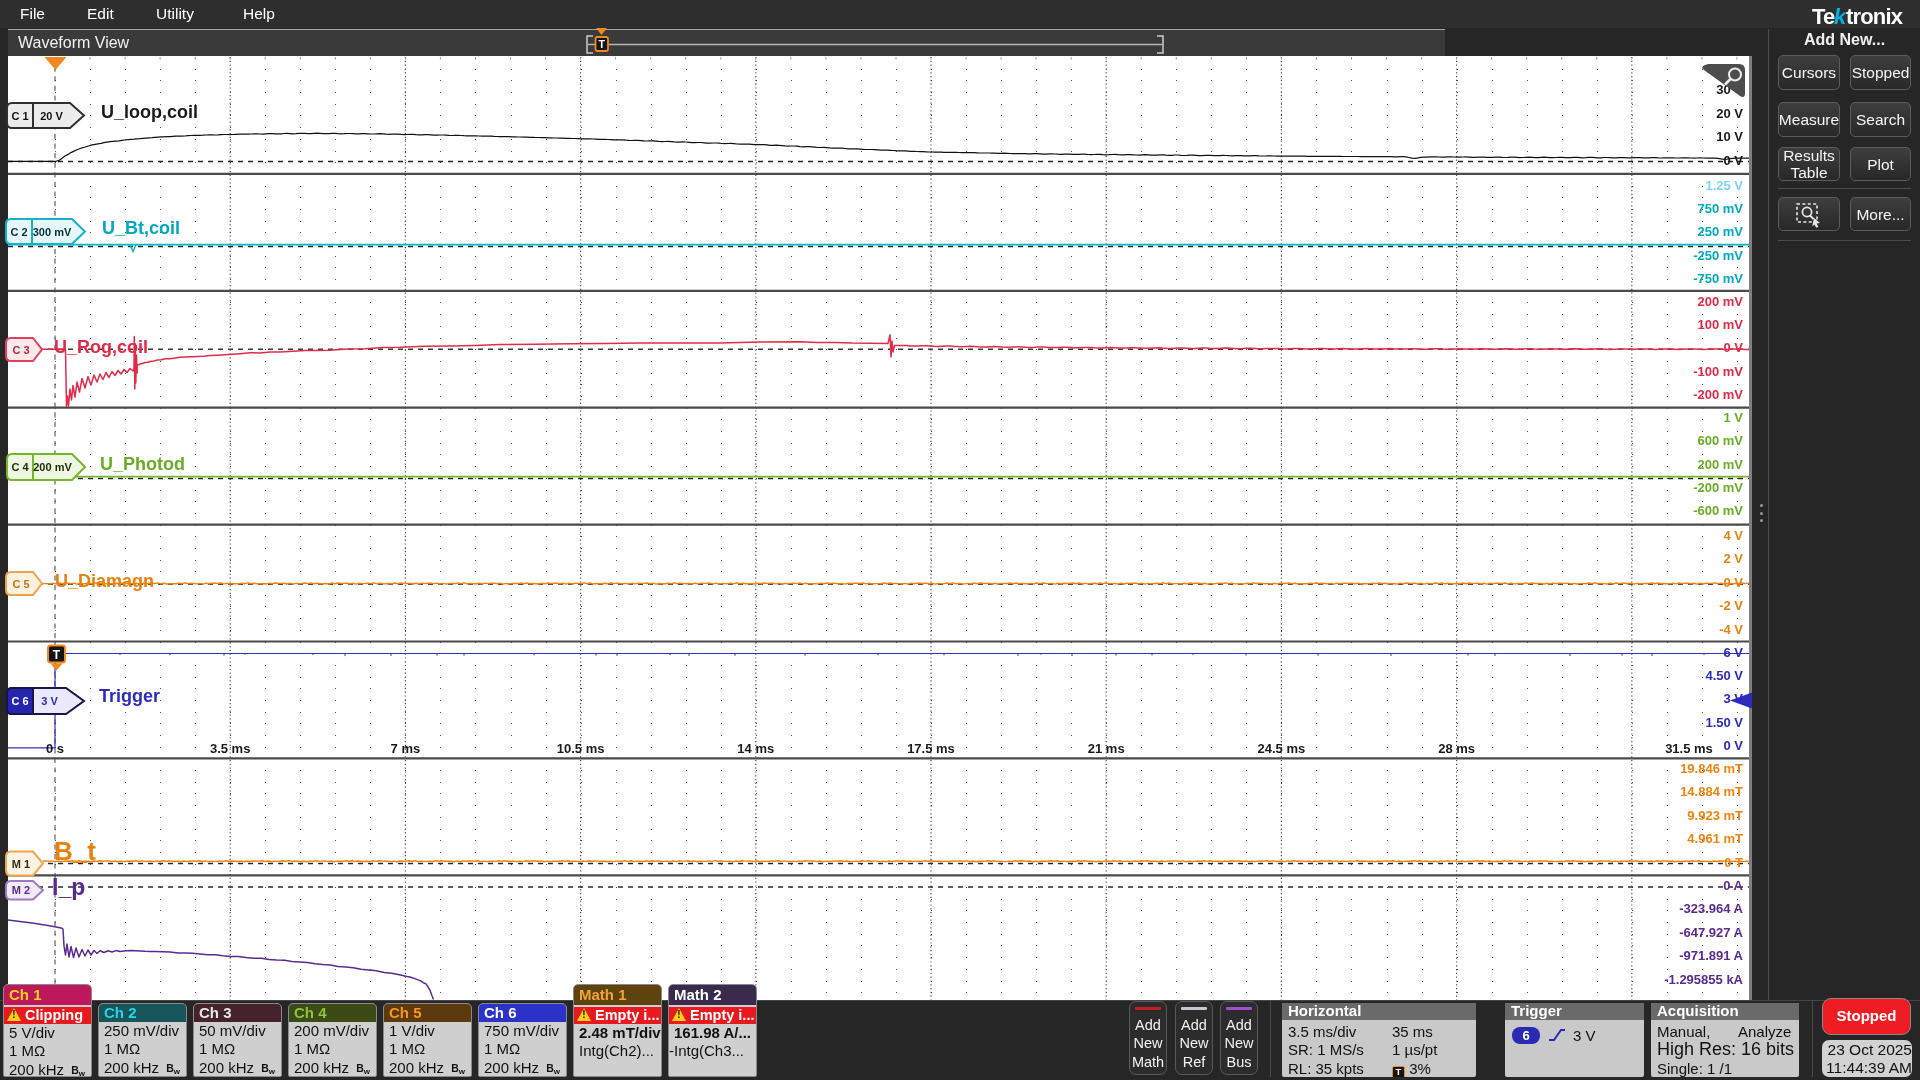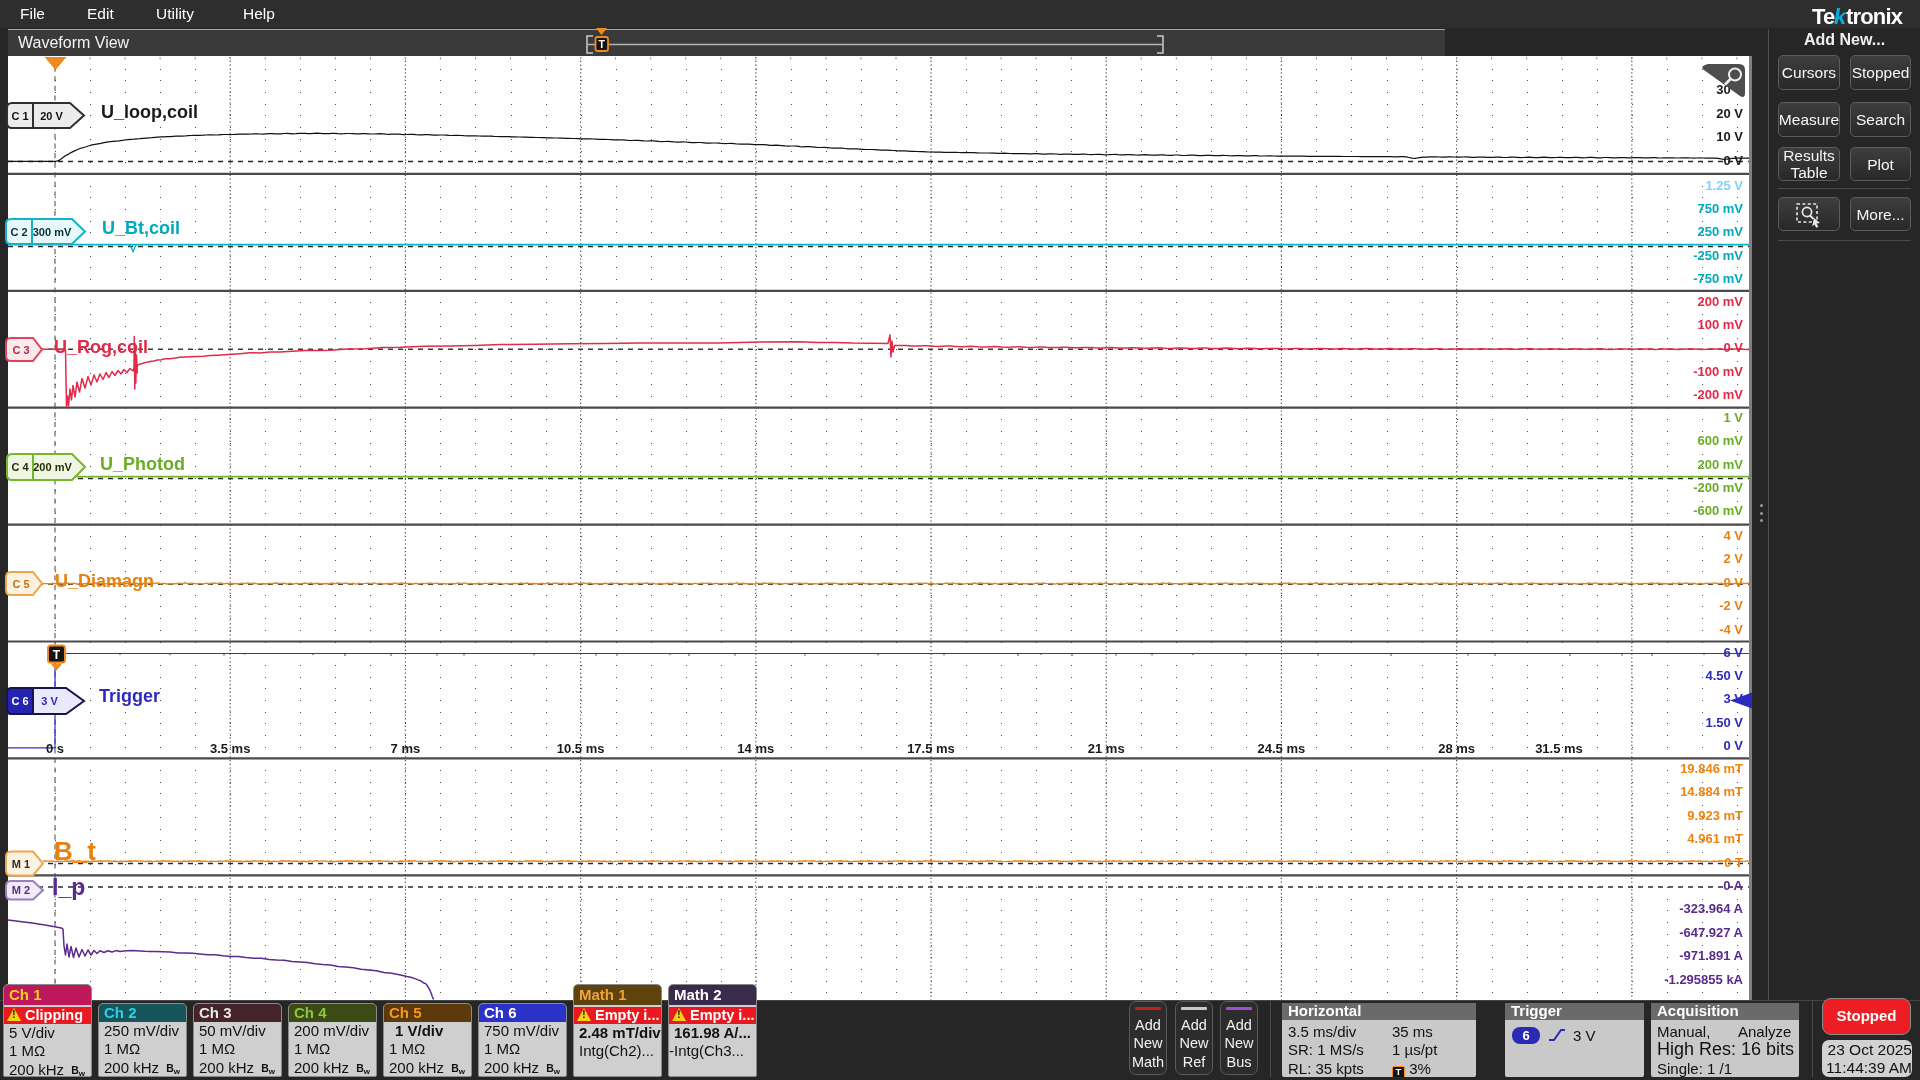"31.5 ms" div.axl { left: 1519px -> 1649px }
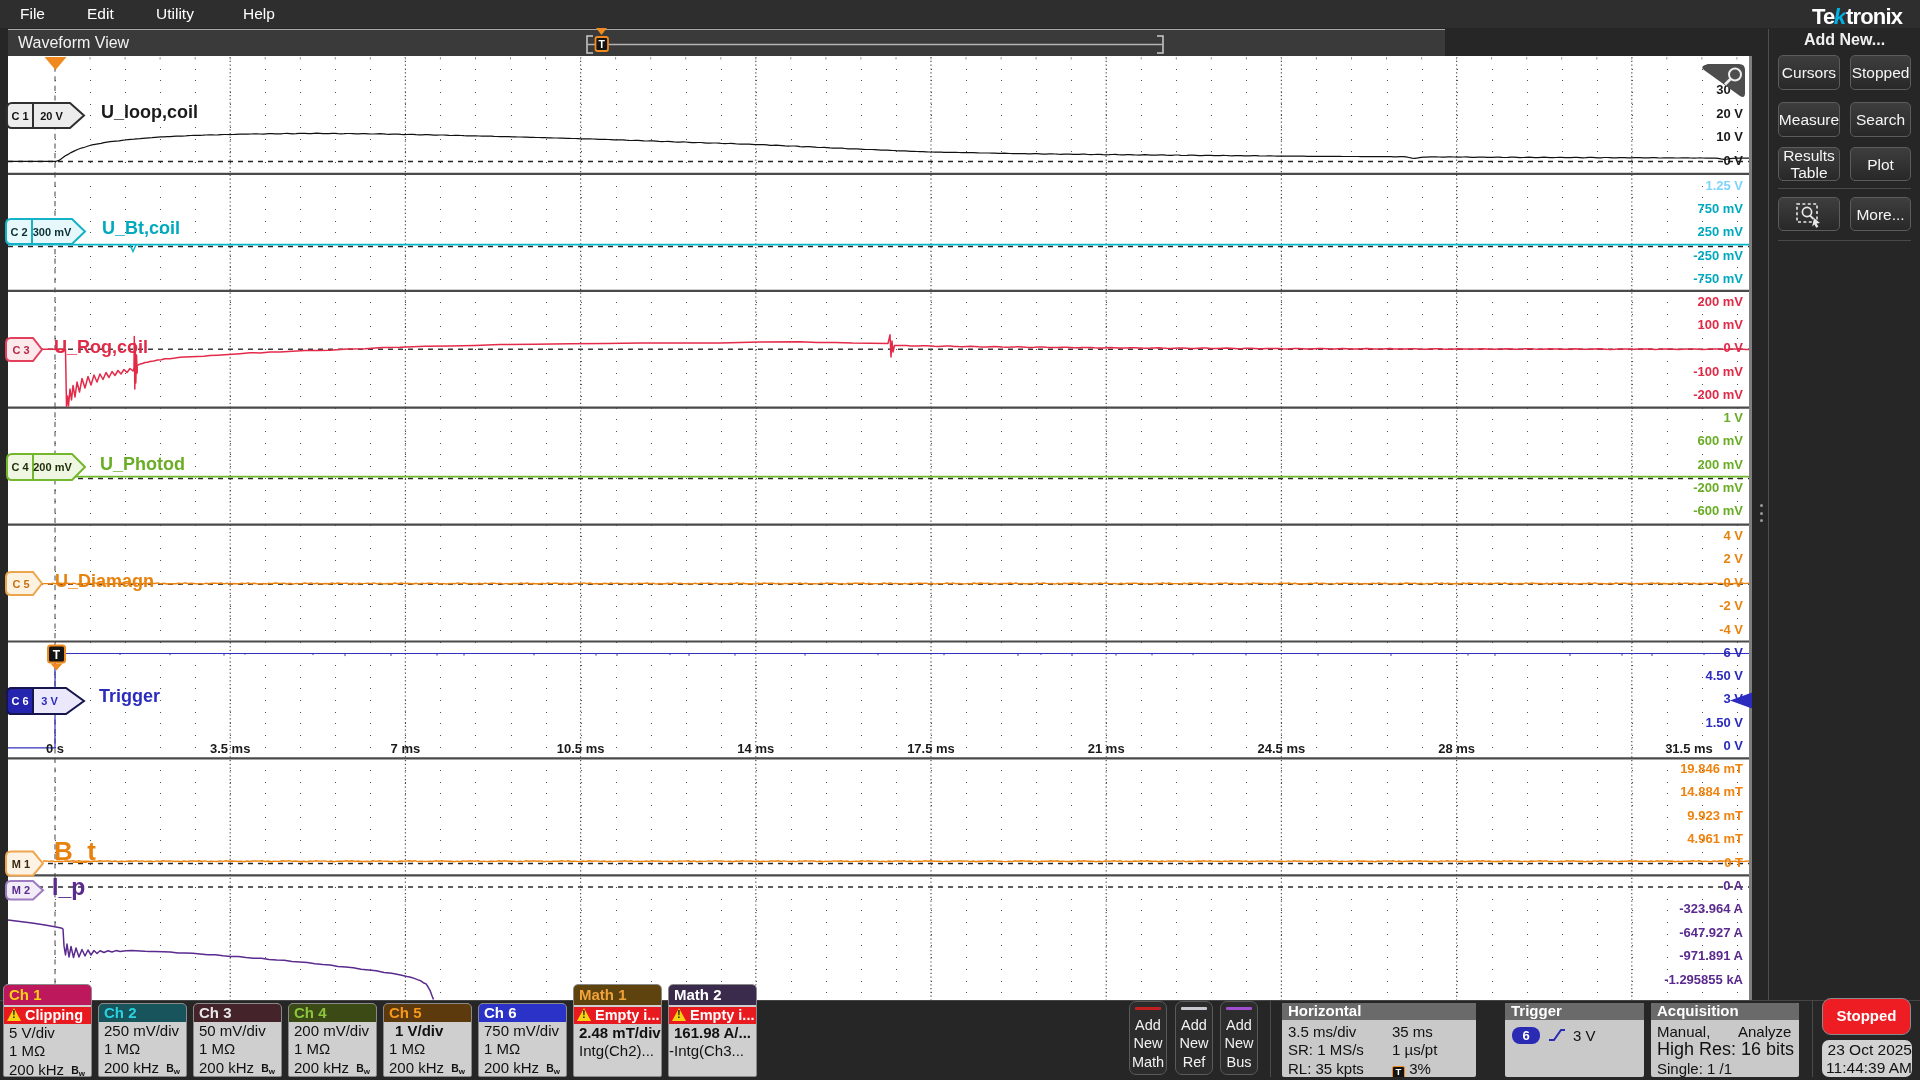"1 V/div" div { font-weight: bold -> normal; padding-left: 11px -> 5px }
